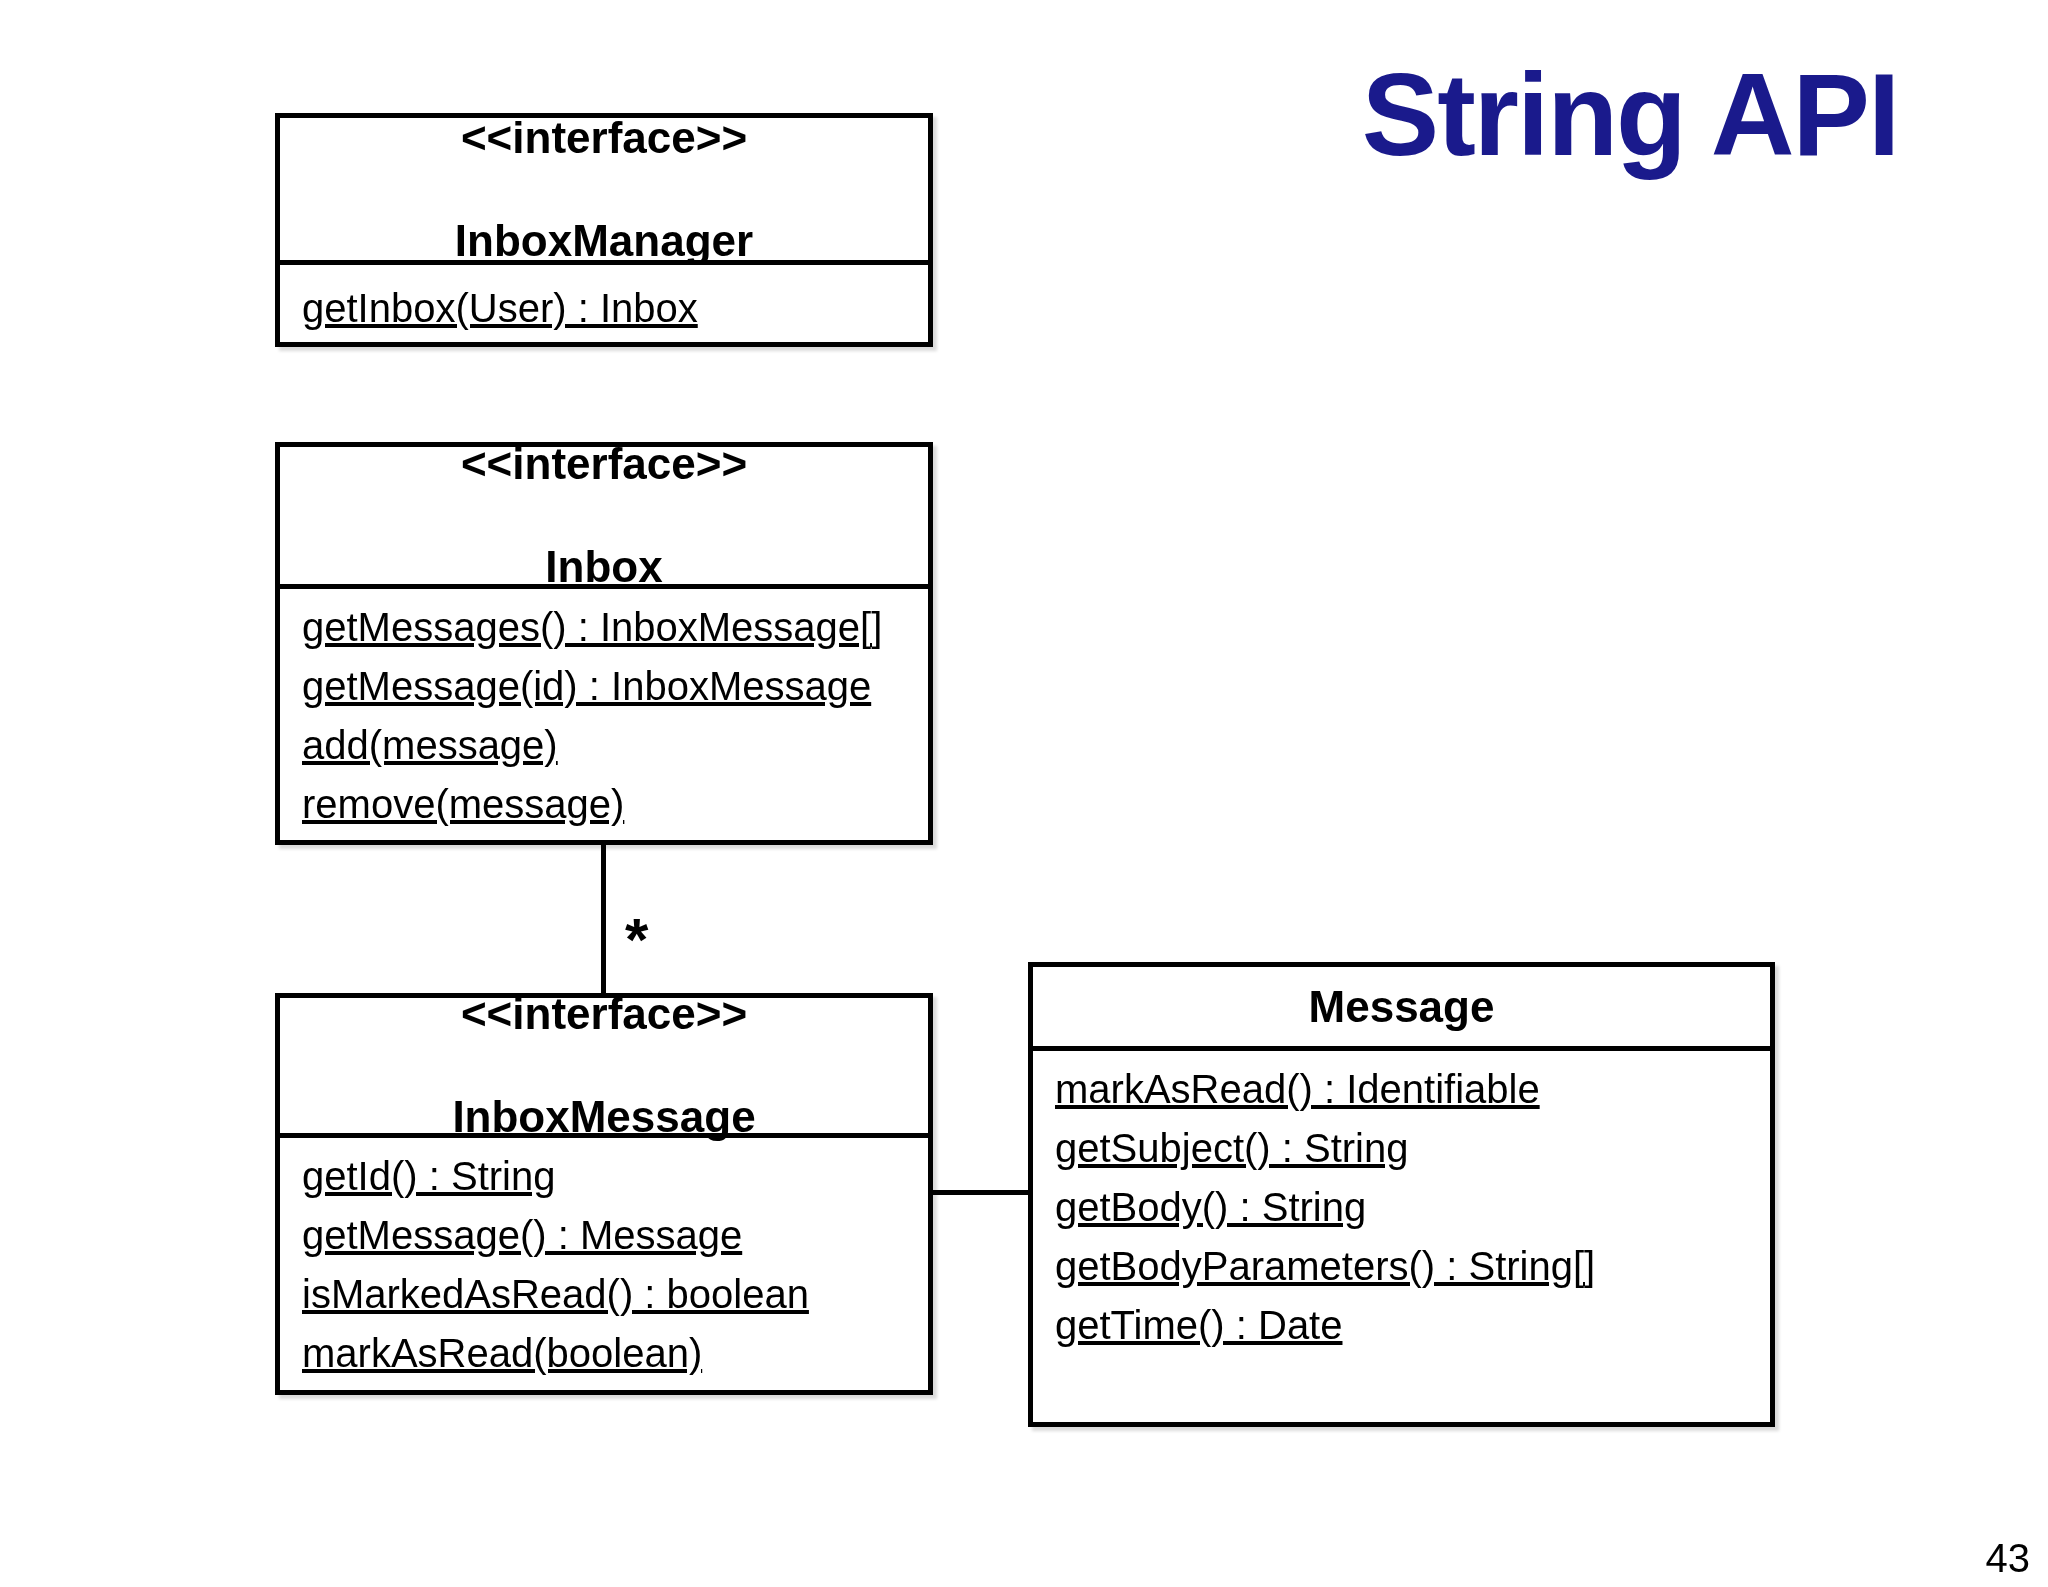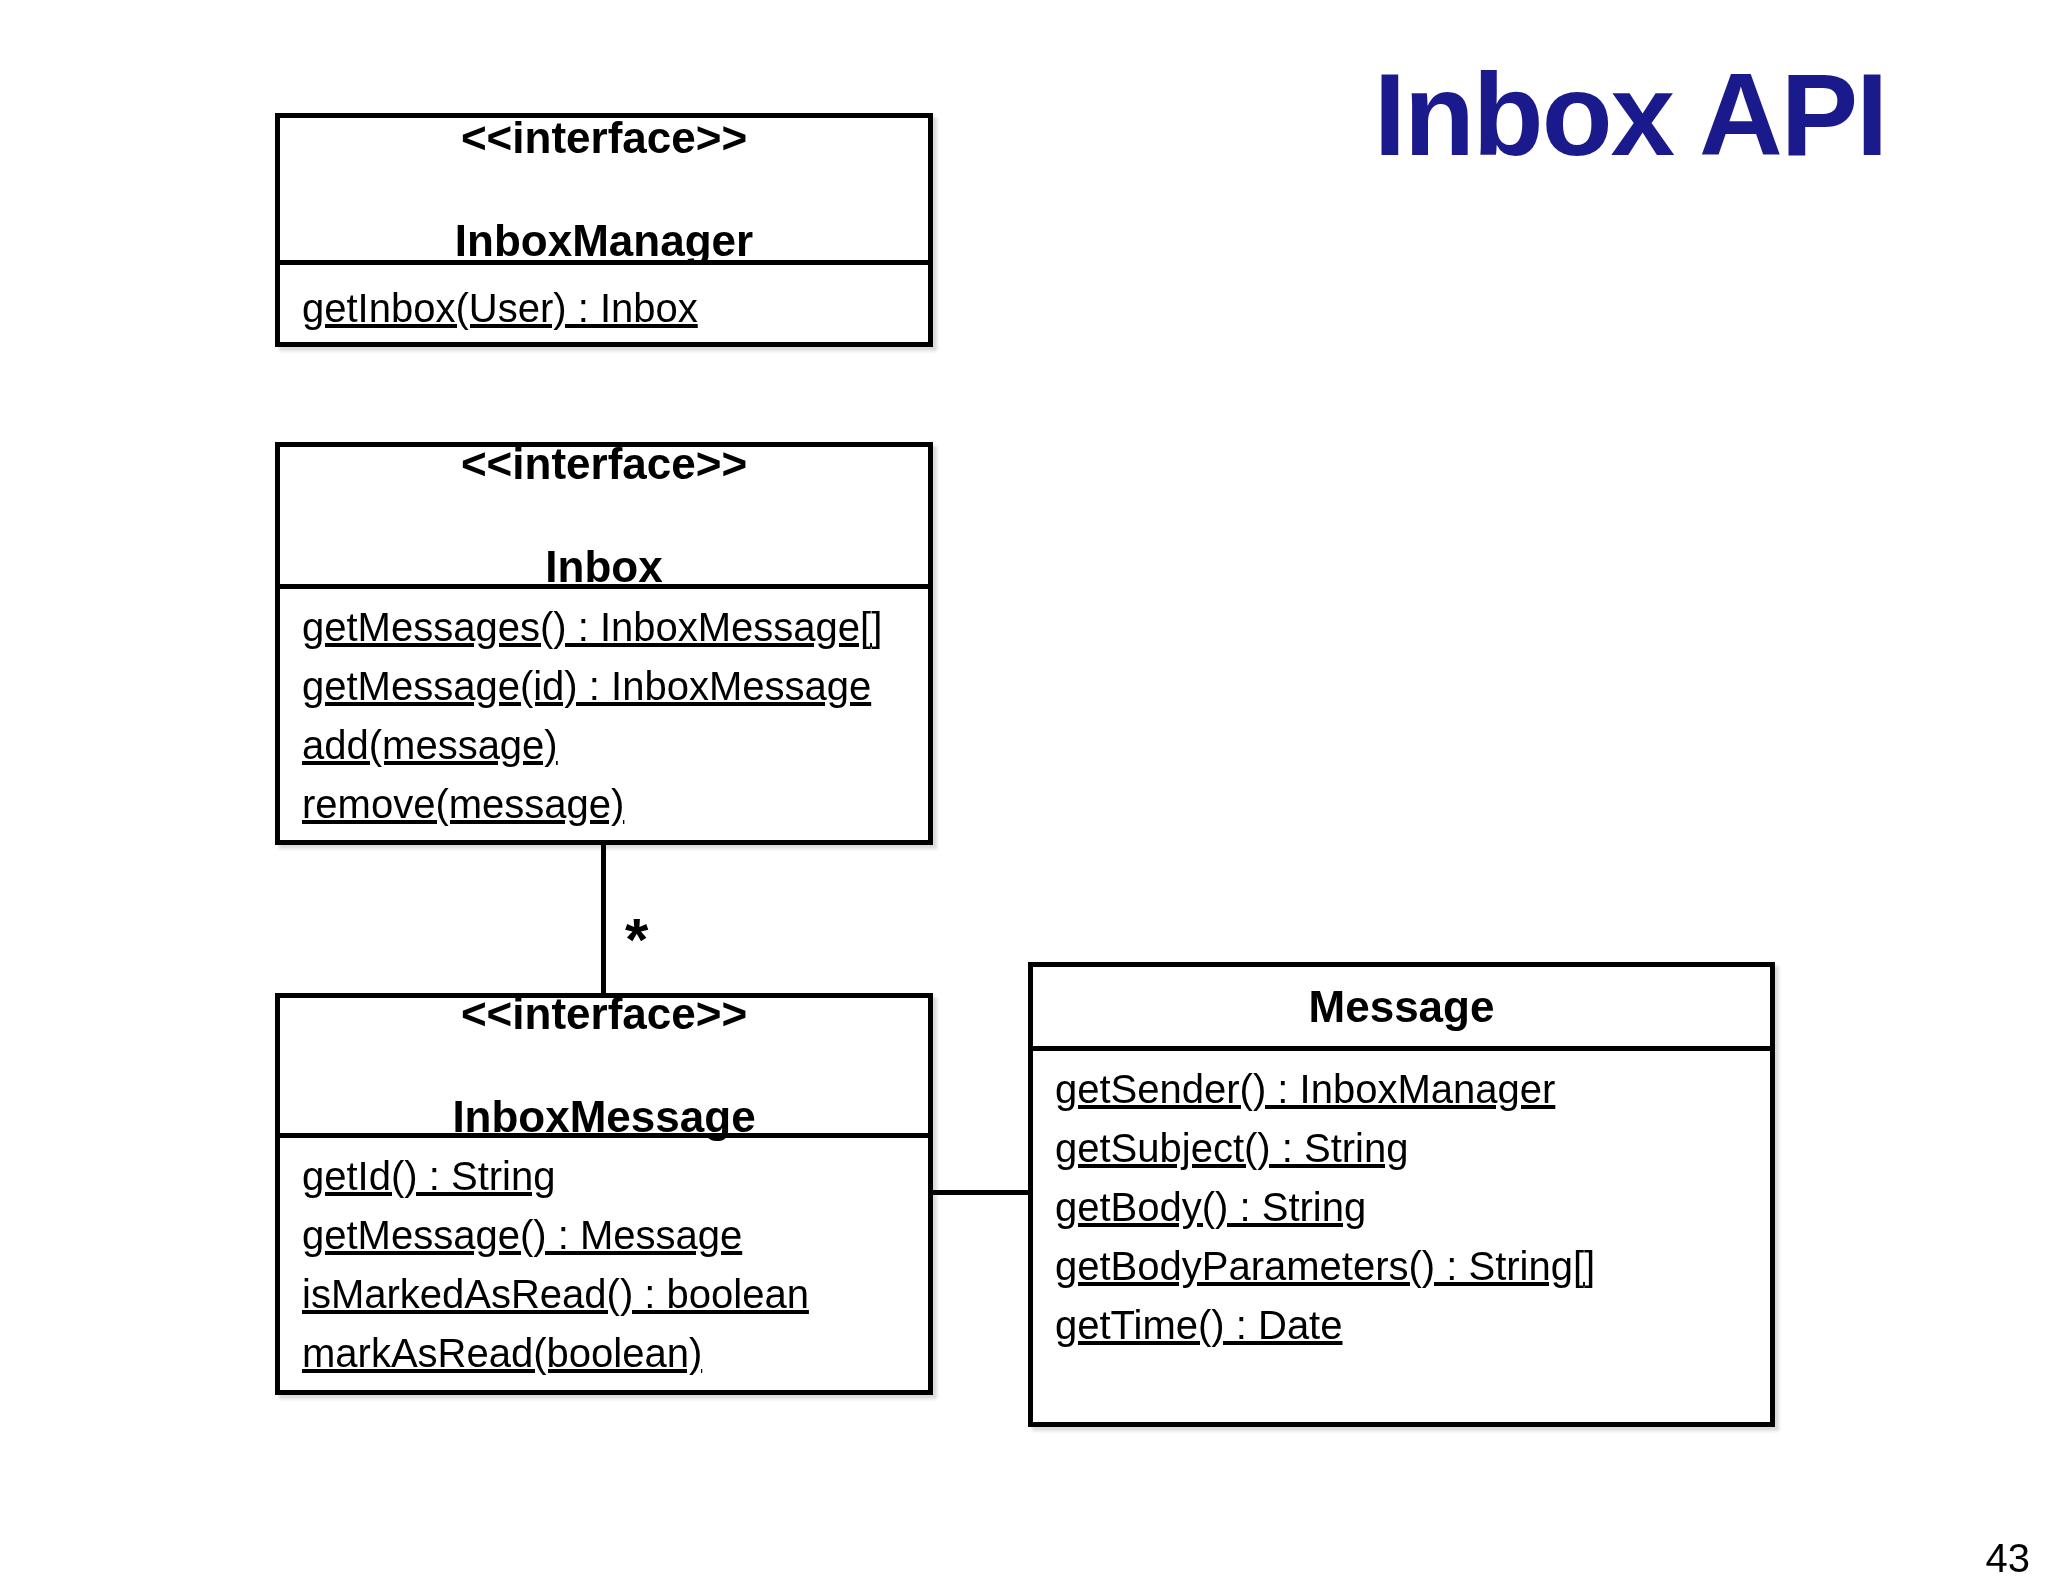"Inbox API" div.slide-title { text: Inbox -> String }
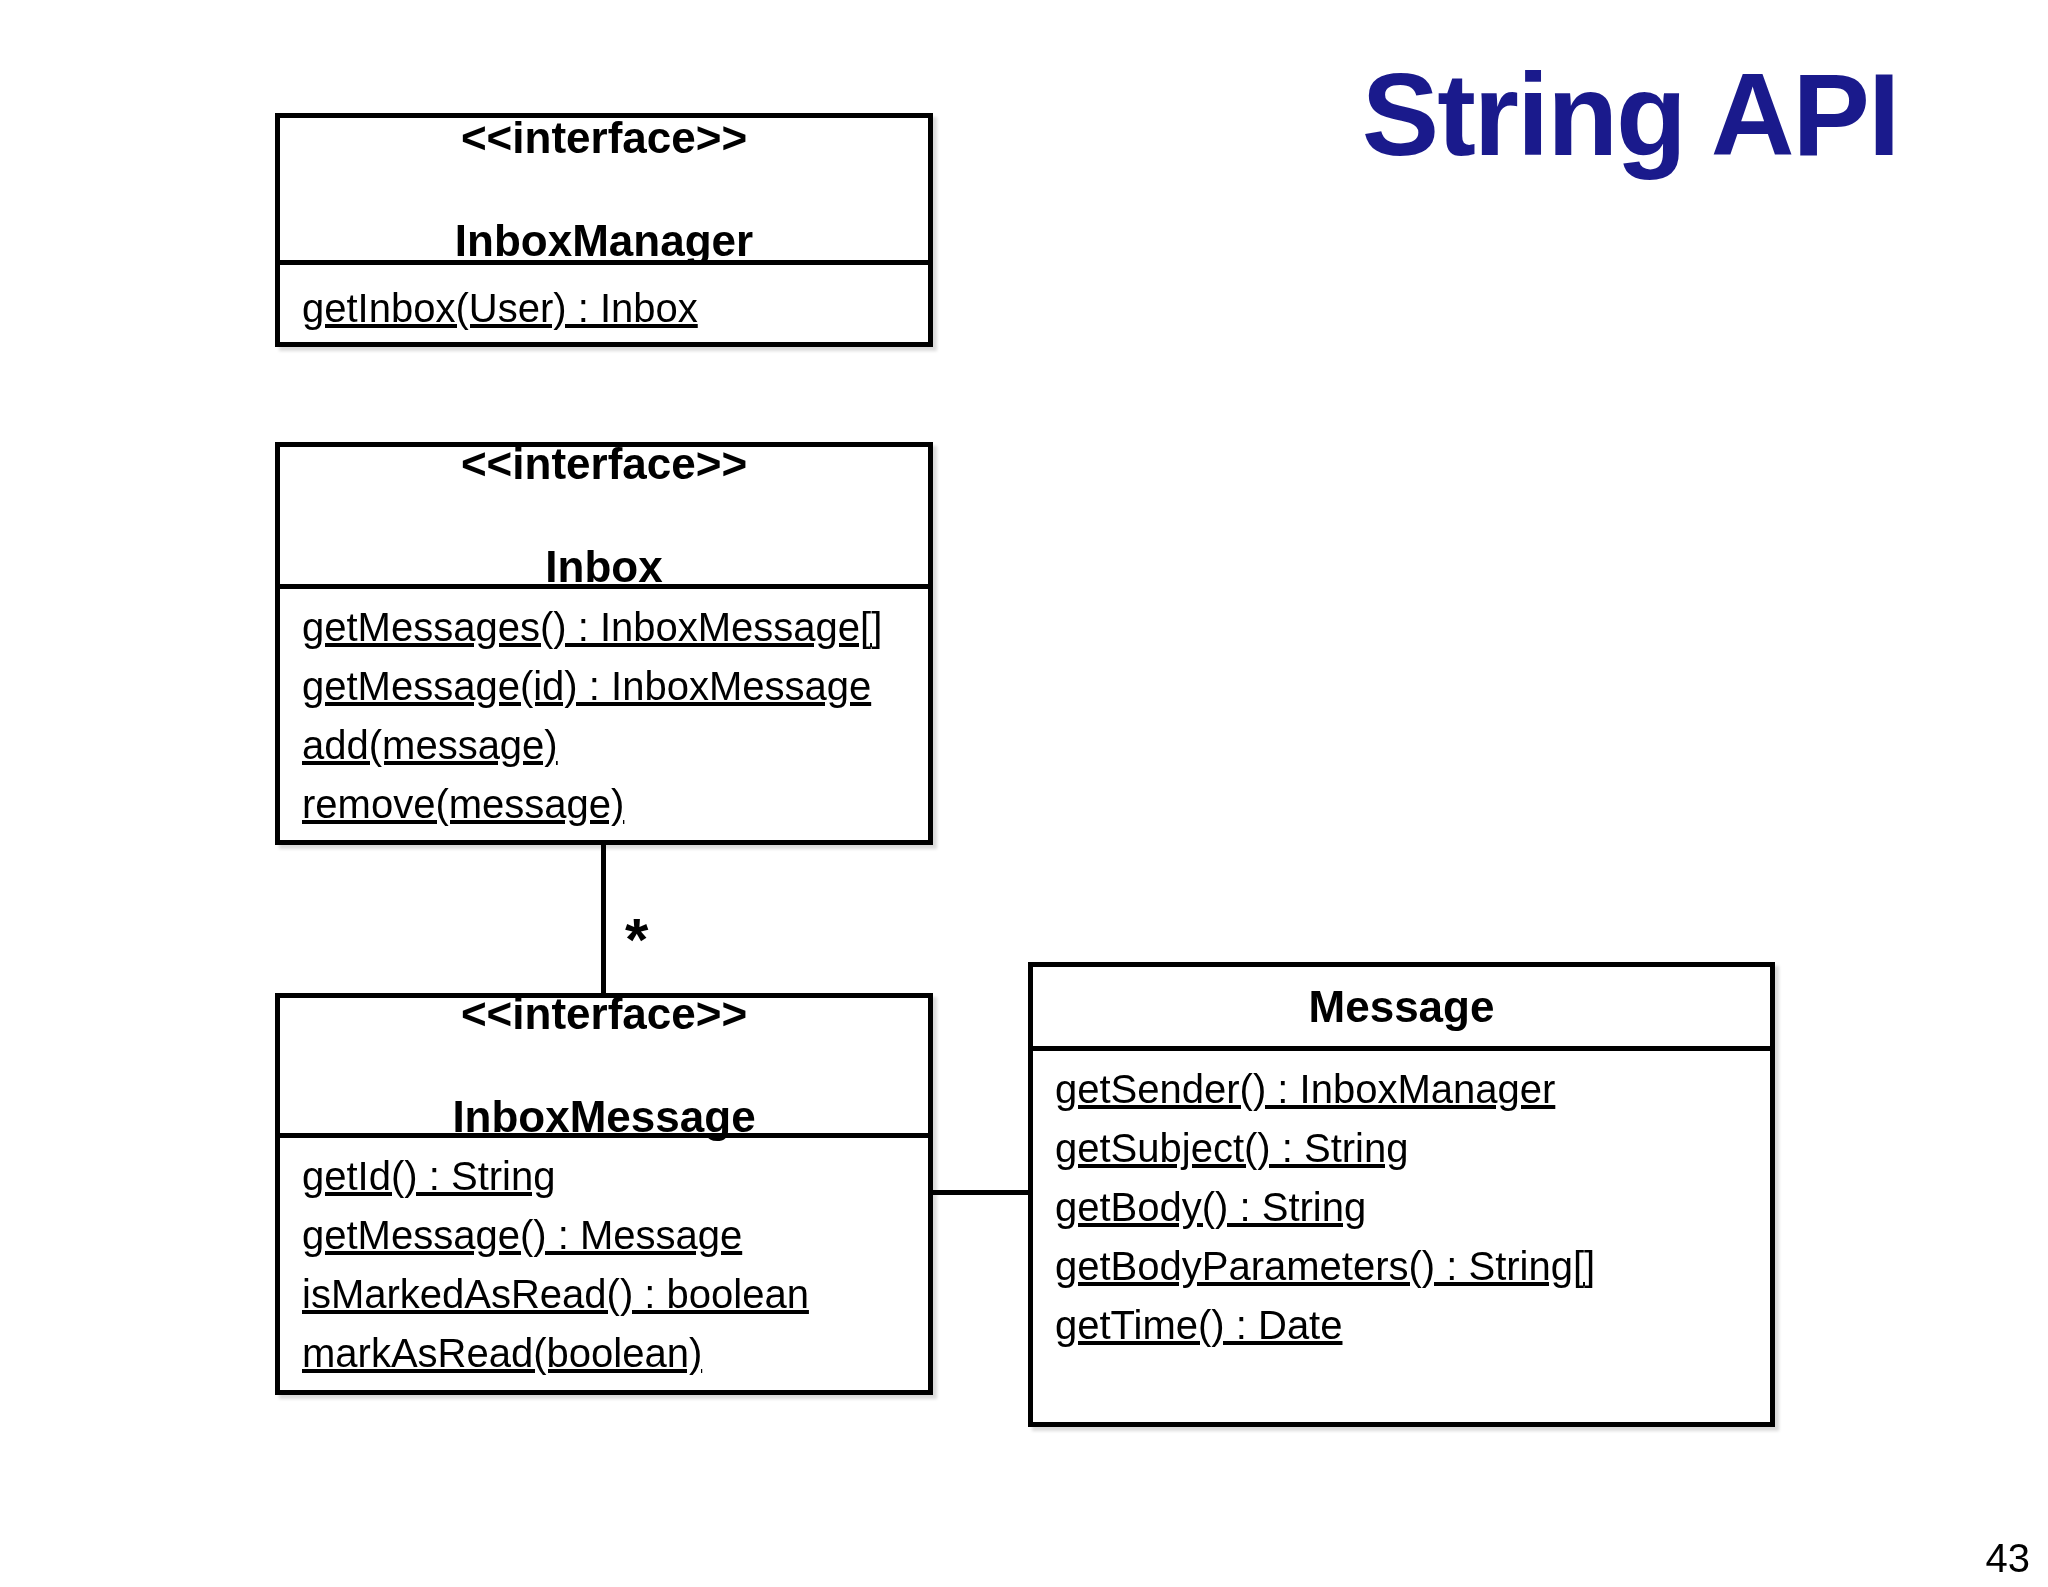"getSender() : InboxManager" div { text: getSender() : InboxManager -> markAsRead() : Identifiable }
